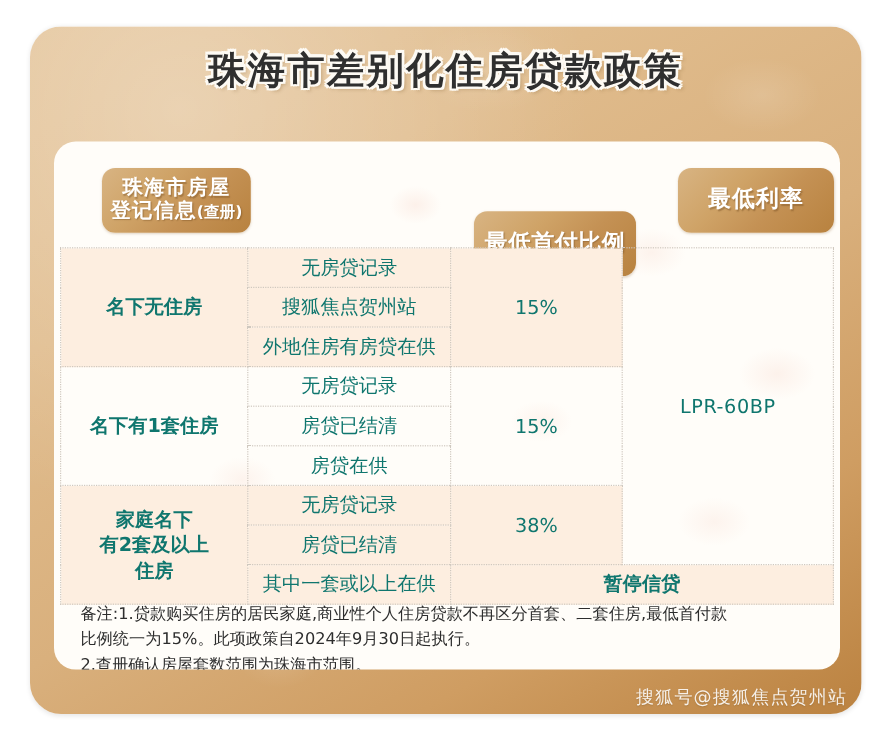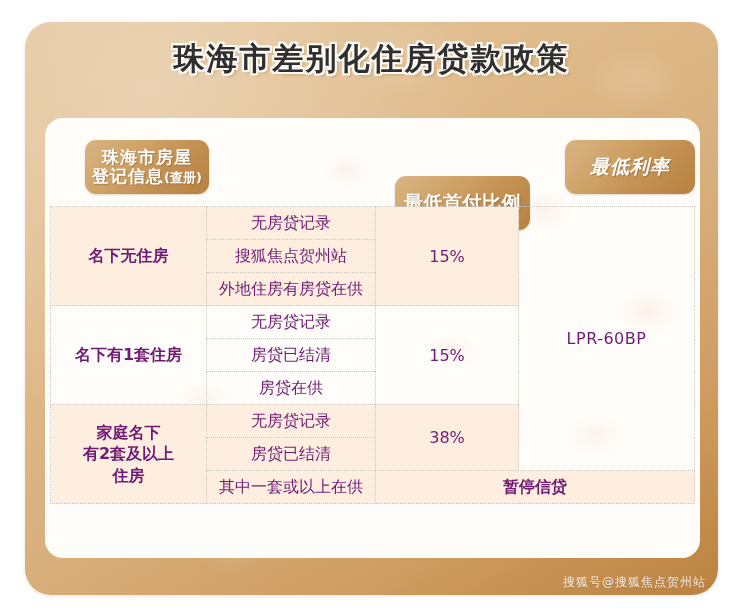"最低利率" #pill-3 { font-style: italic -> none }
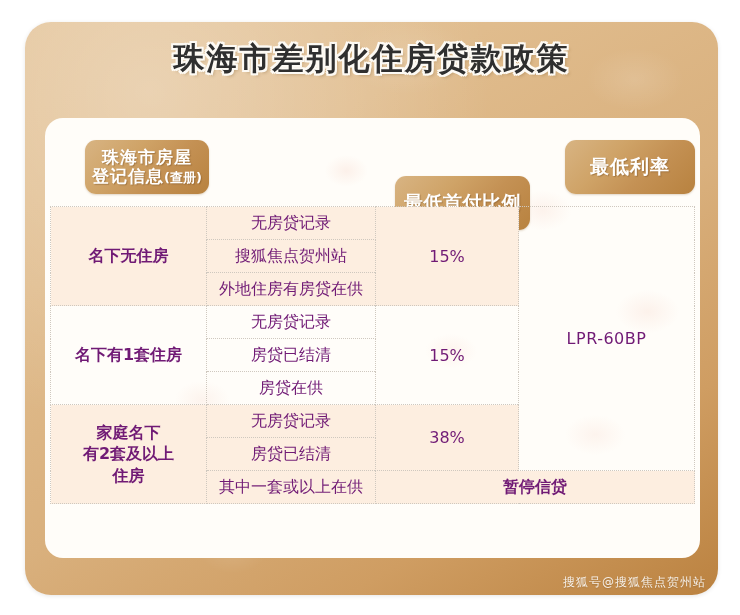"无房贷记录" #matrix td { color: #701a75 -> #0f766e }
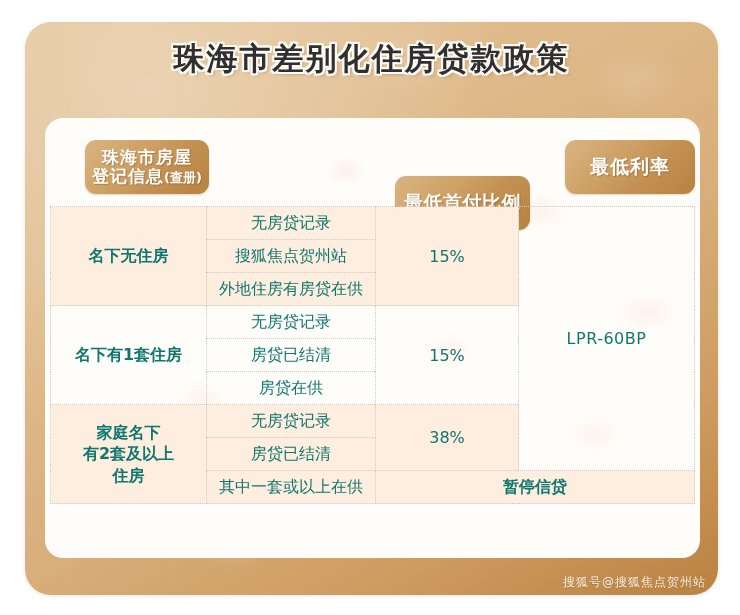"备注:1.贷款购买住房的居民家庭,商业性个人住房贷款不再区分首套、二套住房,最低" div { html: none -> <div> <p>备注:1.贷款购买住房的居民家庭,商业性个人住房贷款不再区分首套、二套住房,最低首付款</p> <p>比例统一为15%。此项政策自2024年9月30日起执行。</p> <p>2.查册确认房屋套数范围为珠海市范围。</p> </div> }
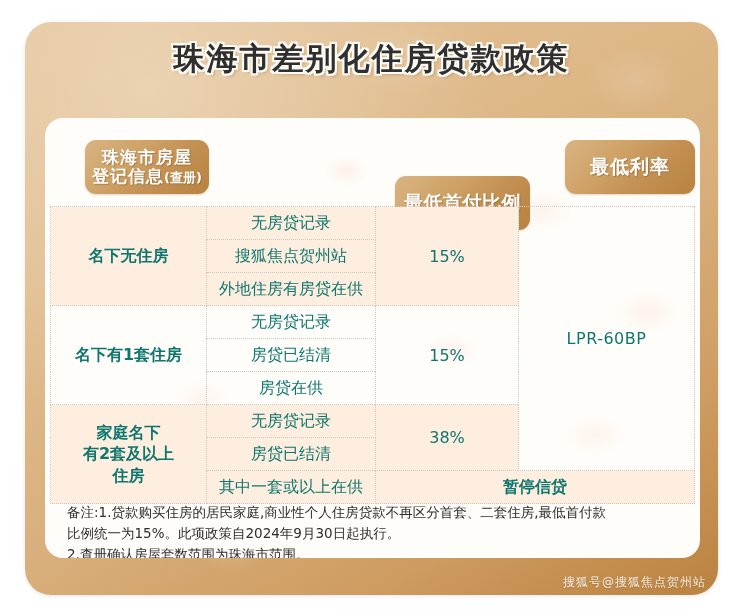"搜狐号@搜狐焦点贺州站" #watermark { font-size: 12px -> 15px }
